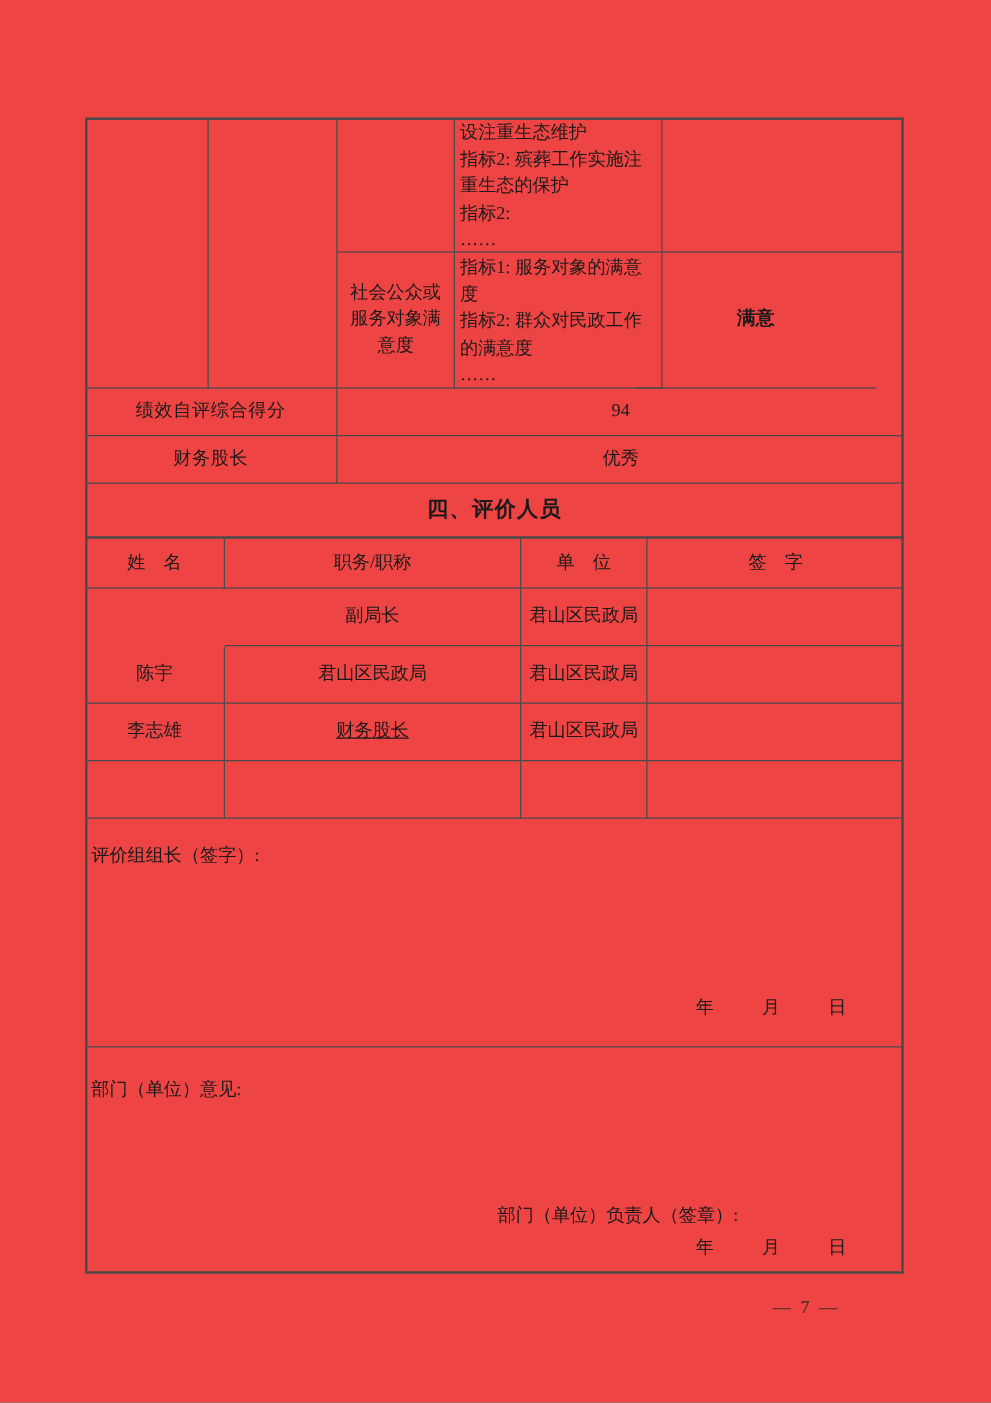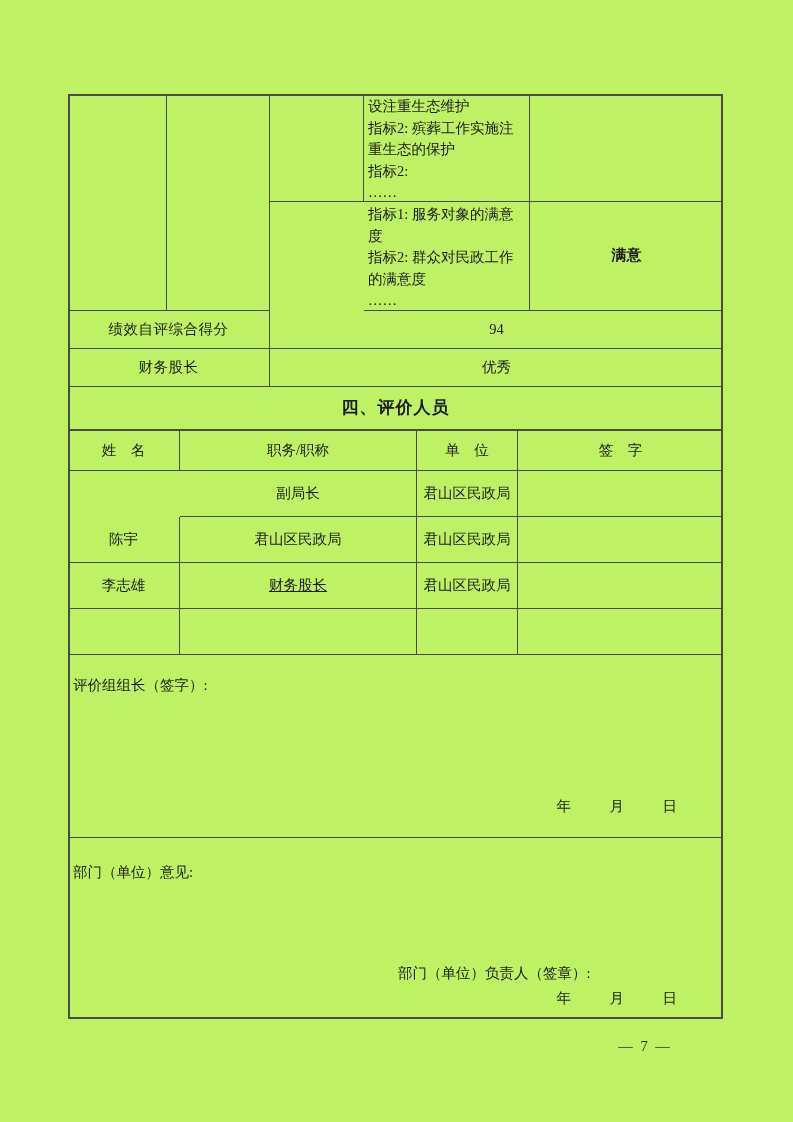"设注重生态维护" .page { background: #bef264 -> #ef4444 }
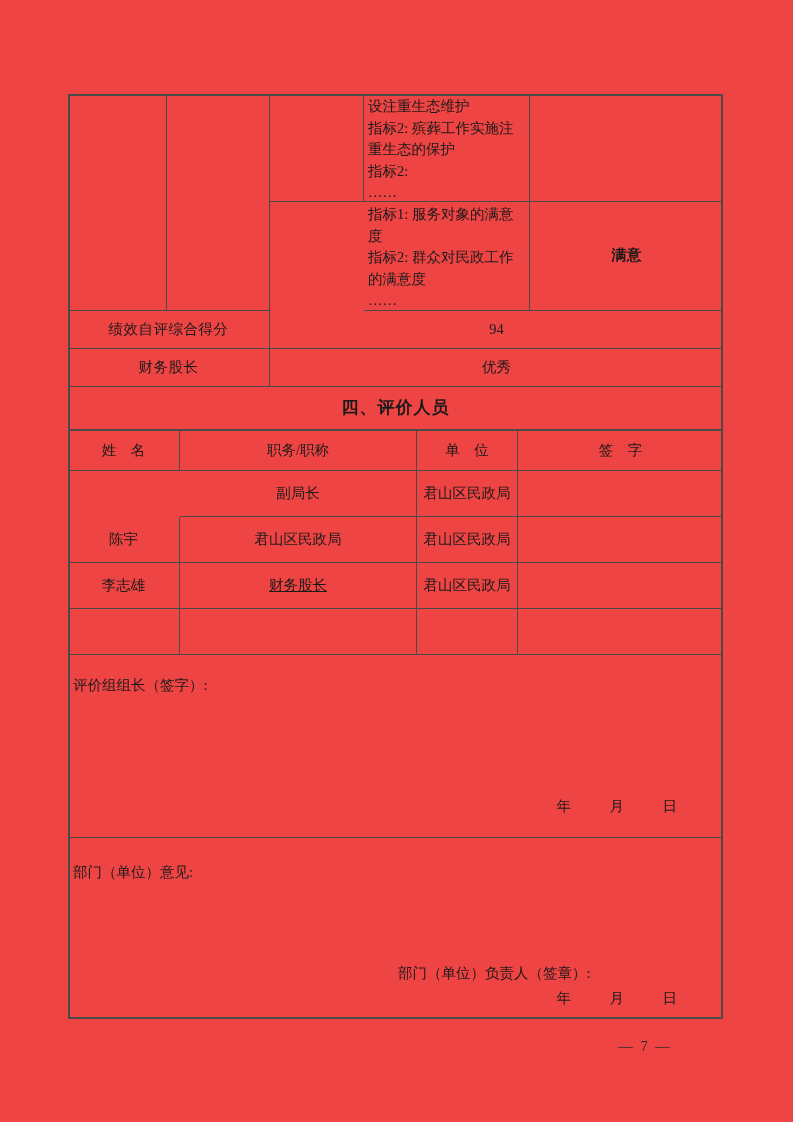"社会公众或" div.cell { html: none -> <div>社会公众或 服务对象满 意度</div> }
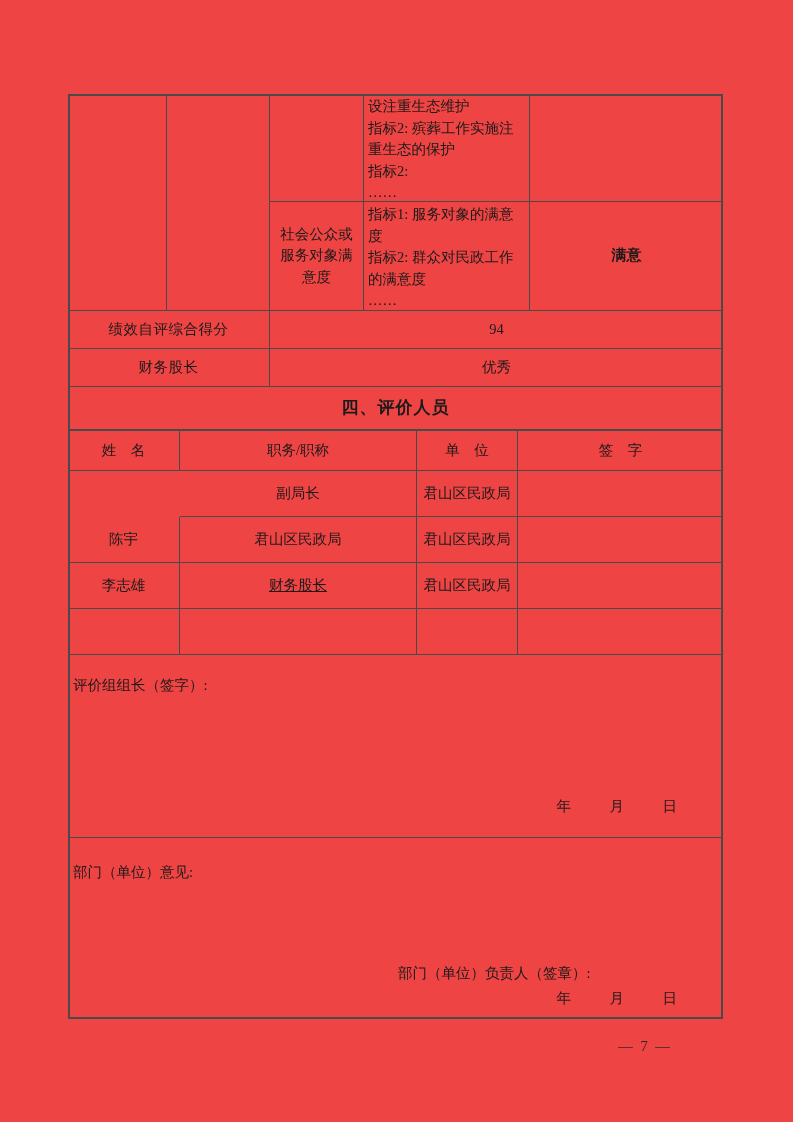"满意" div.cell { left: 530px -> 508px }
